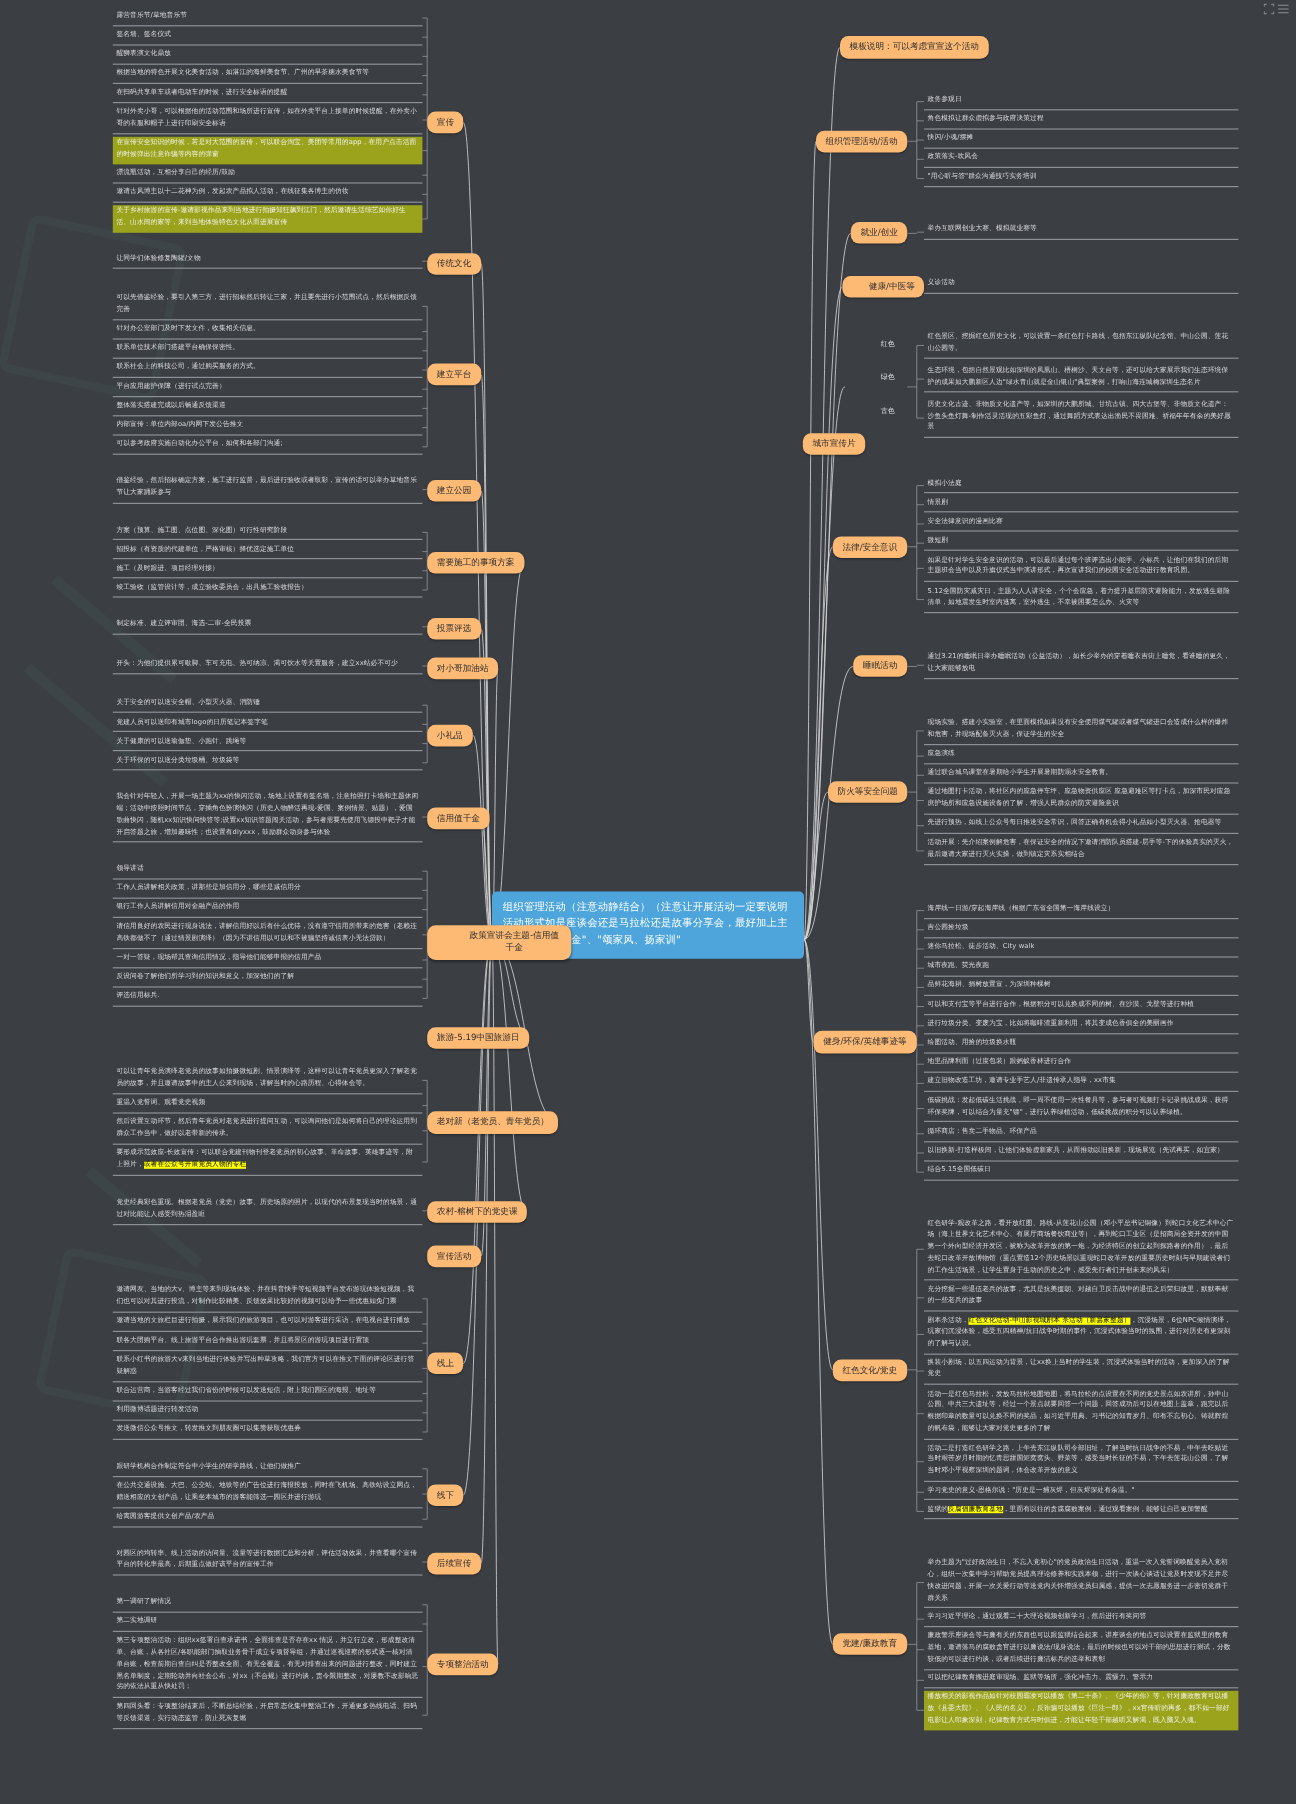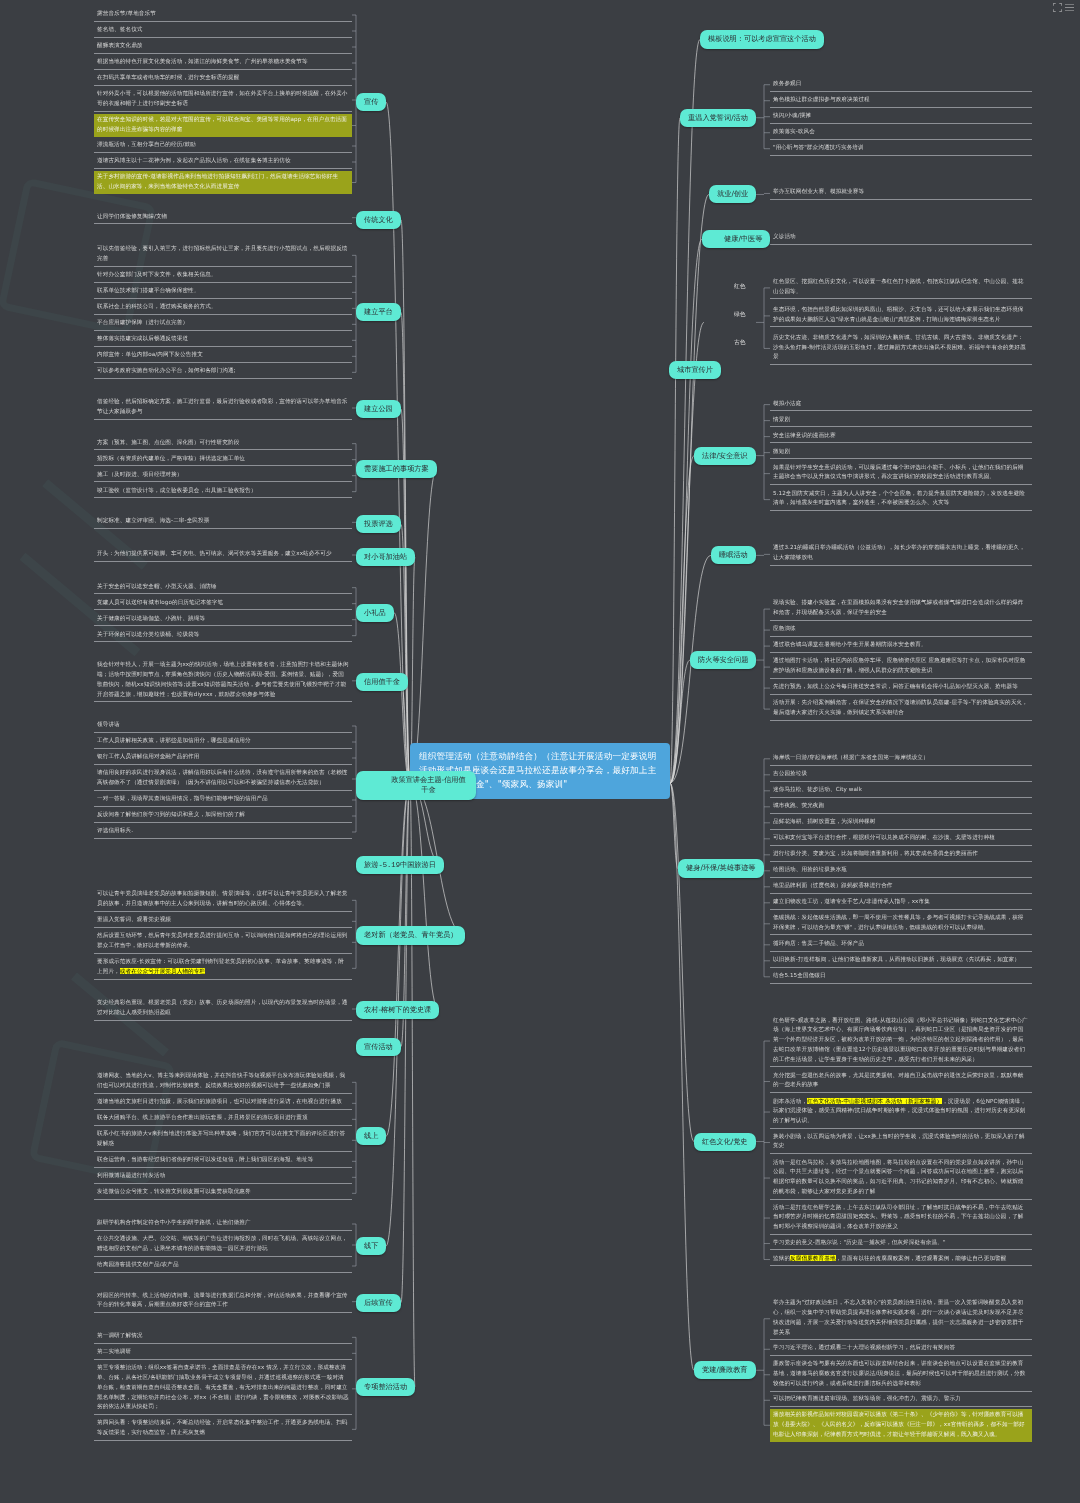"模板说明：可以考虑宣宣这个活动" .pill { background: #5eead4 -> #fdba74 }
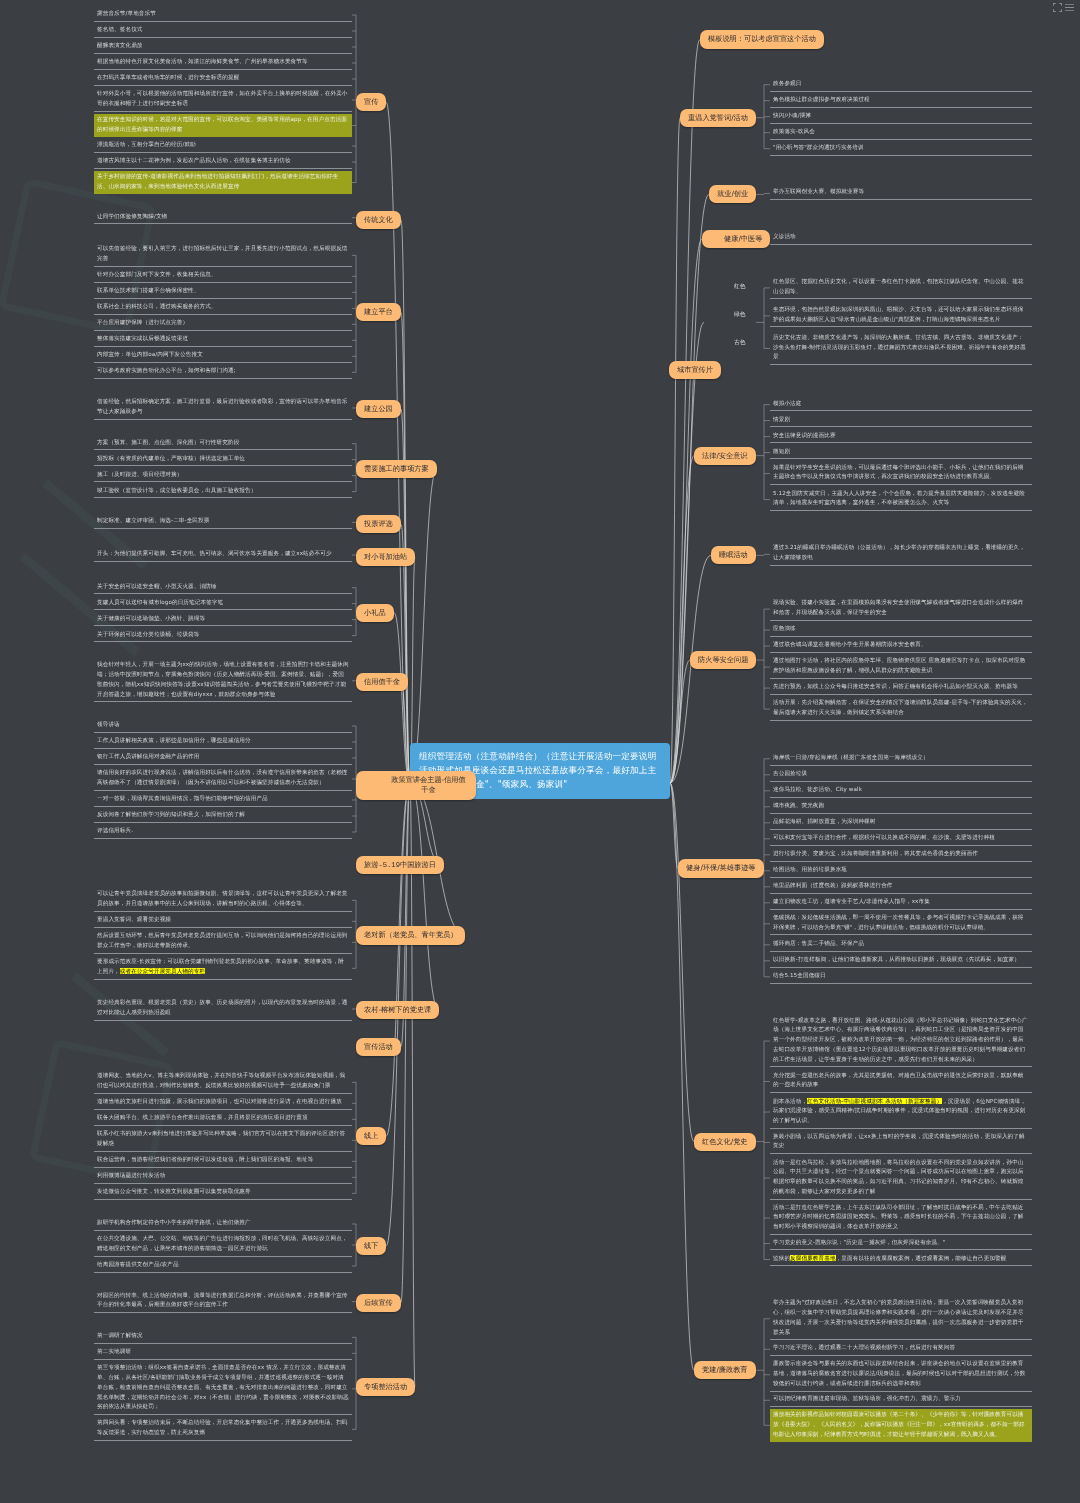"重温入党誓词/活动" div.node { text: 重温入党誓词/ -> 组织管理活动/ }
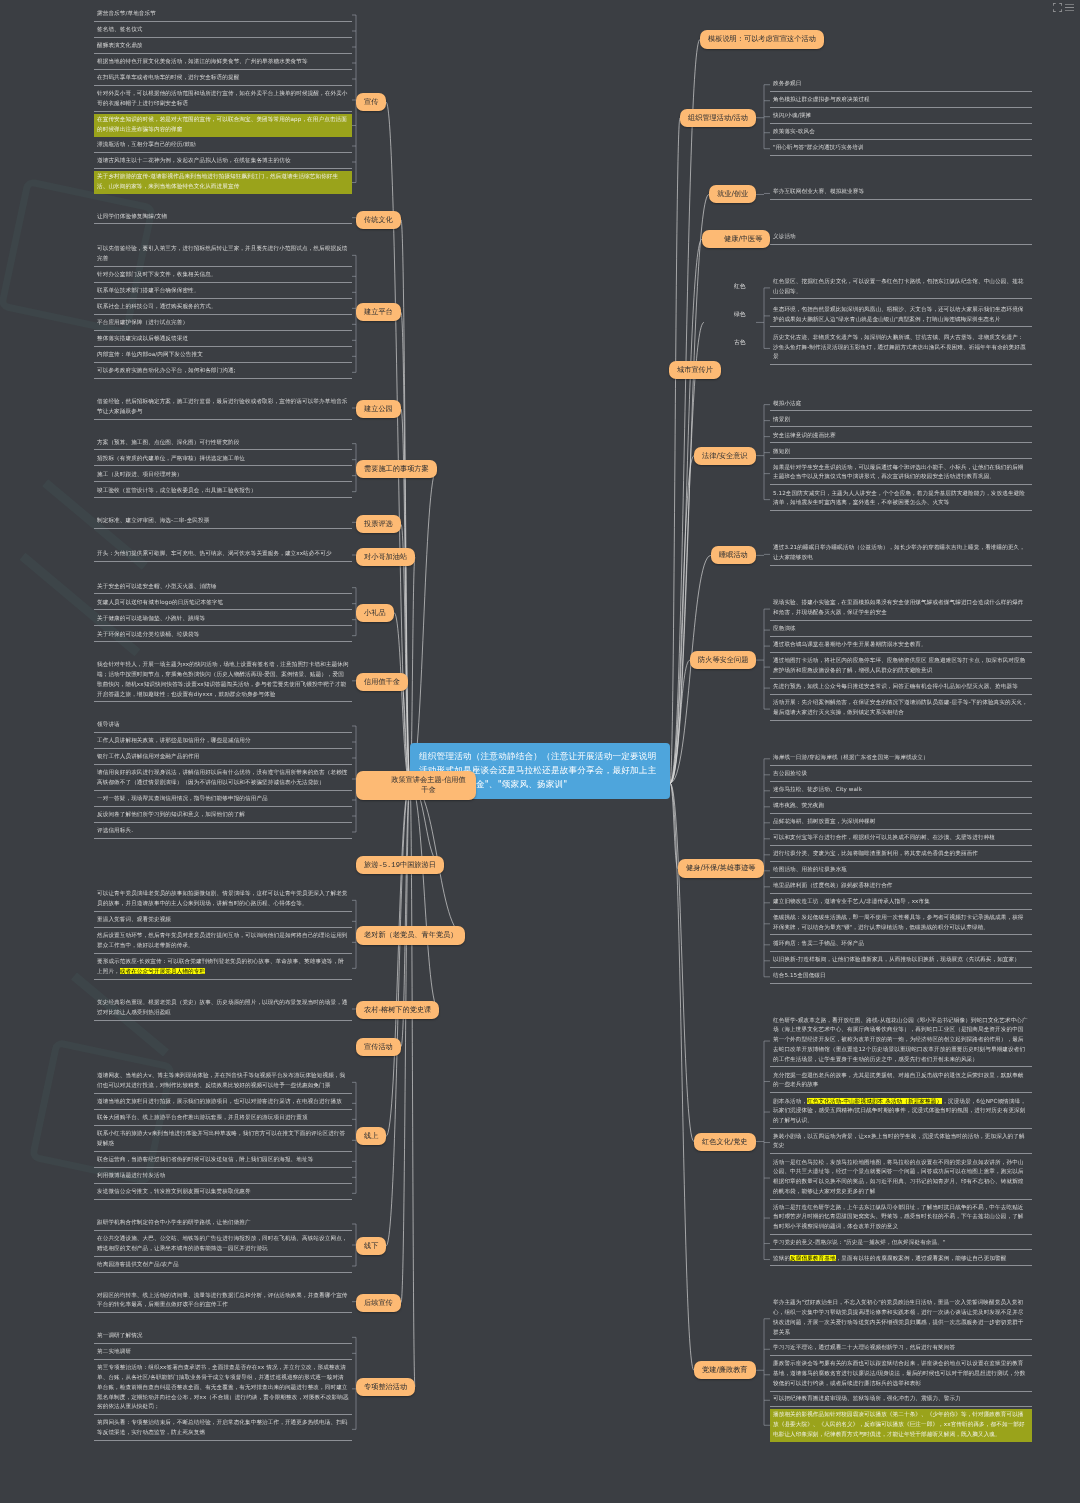"旅游-5.19中国旅游日" div.node { font-family: Liberation Mono, monospace -> none }
